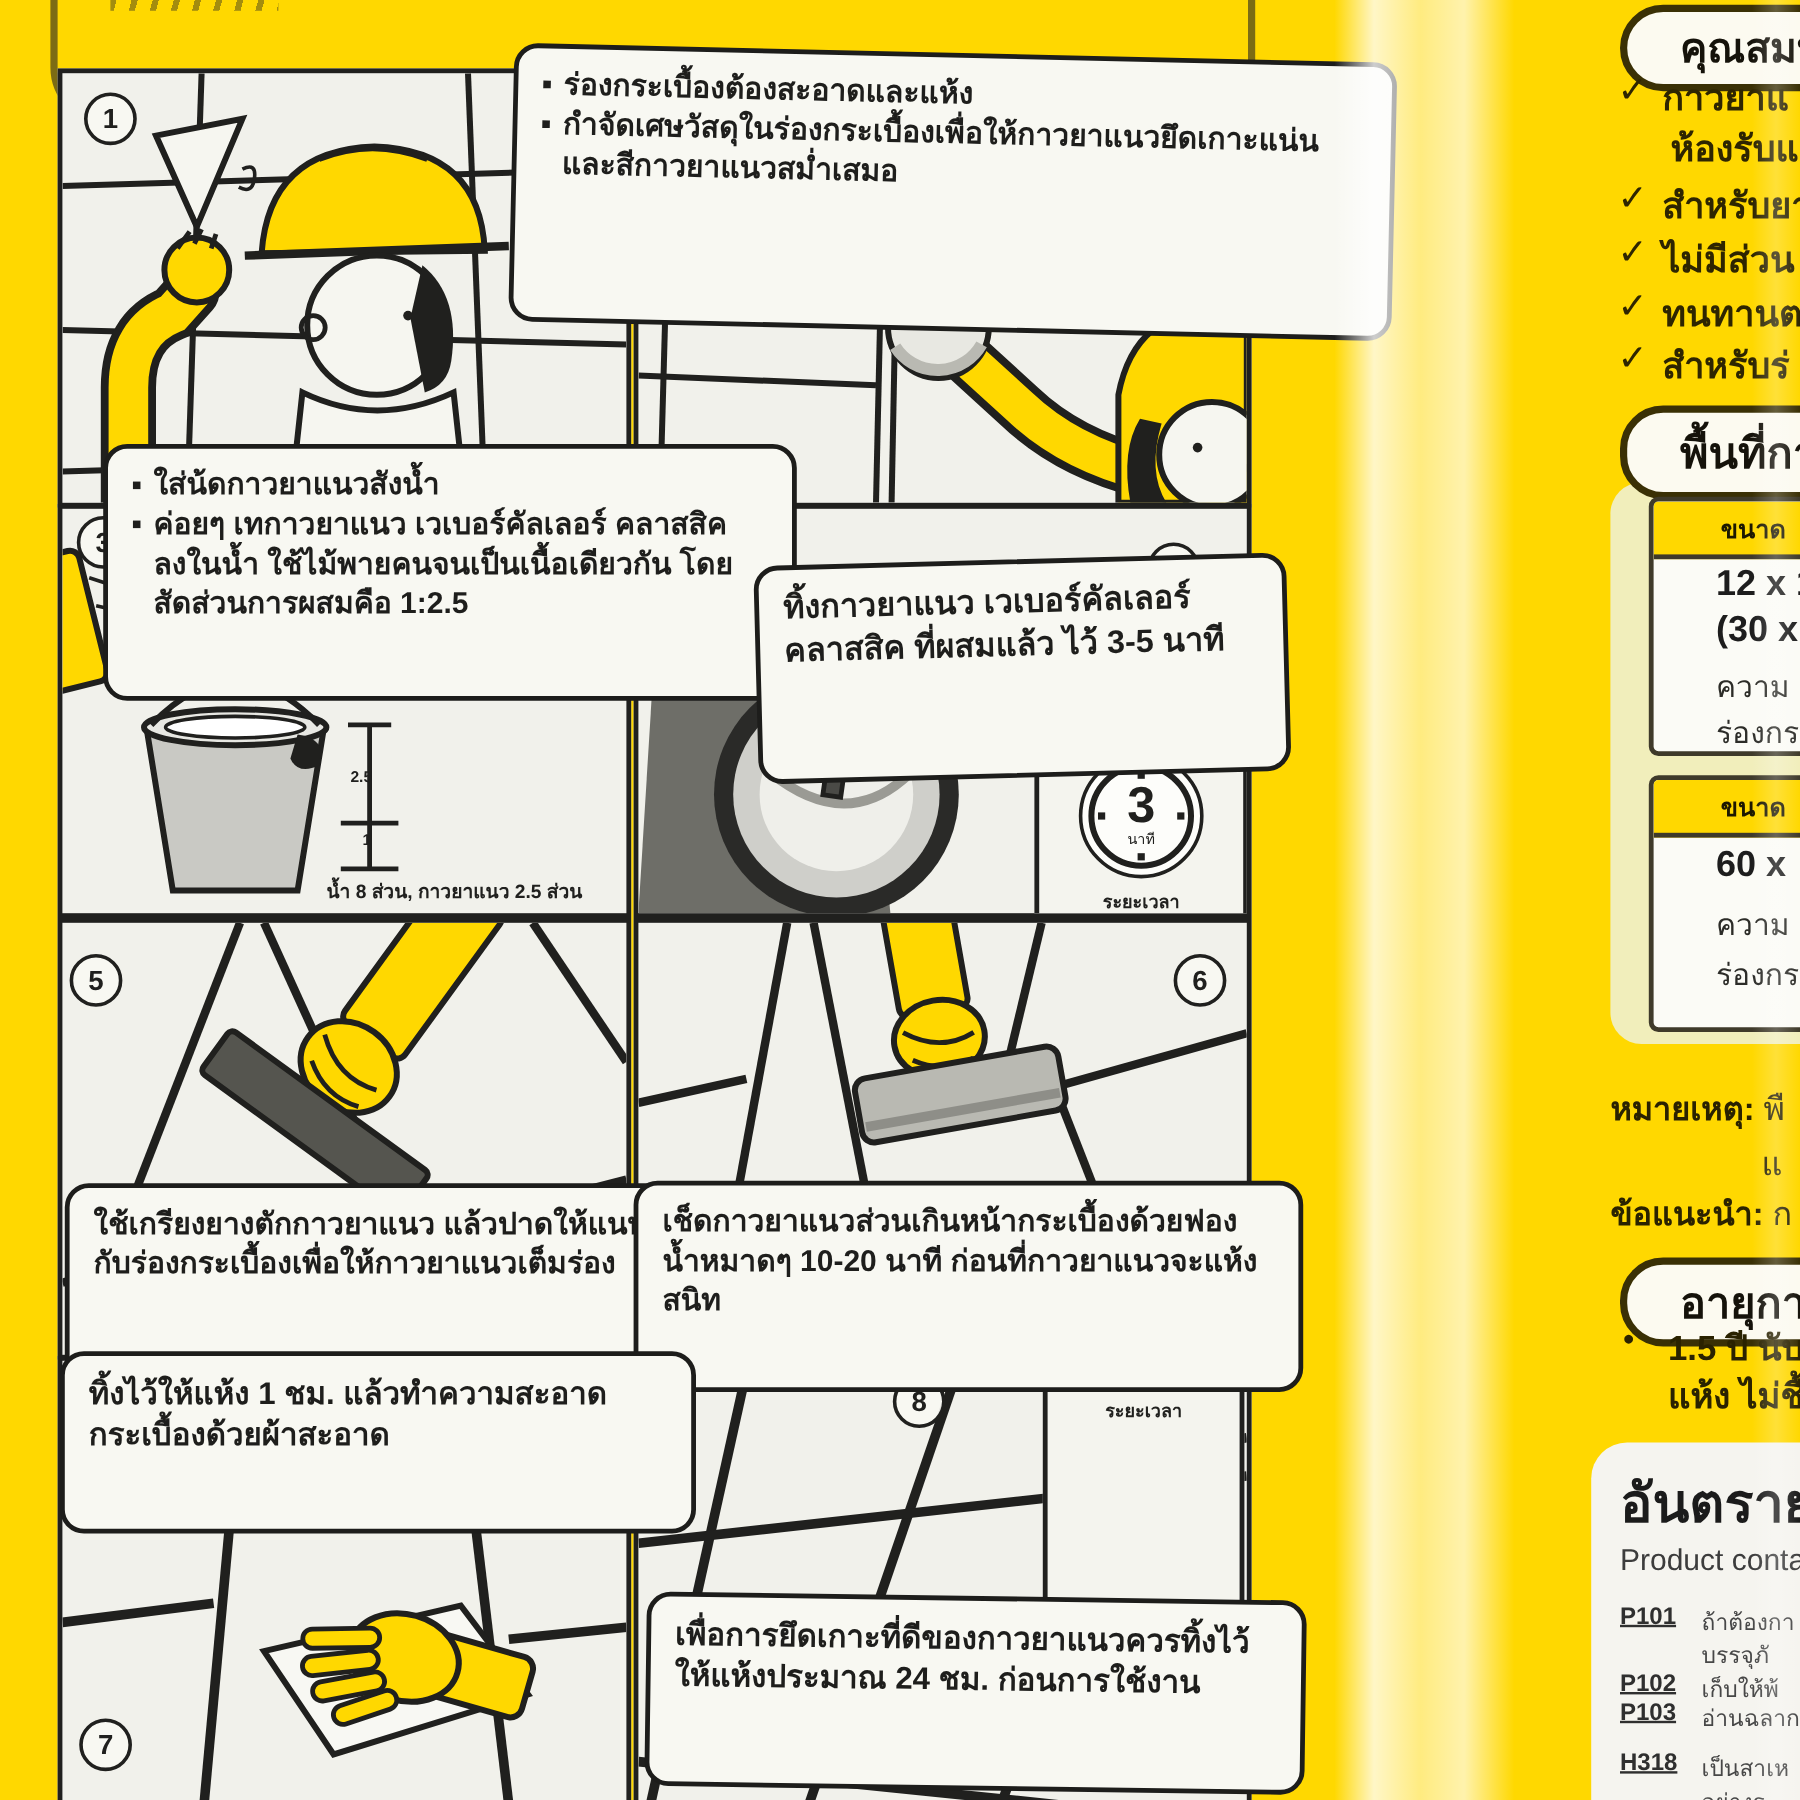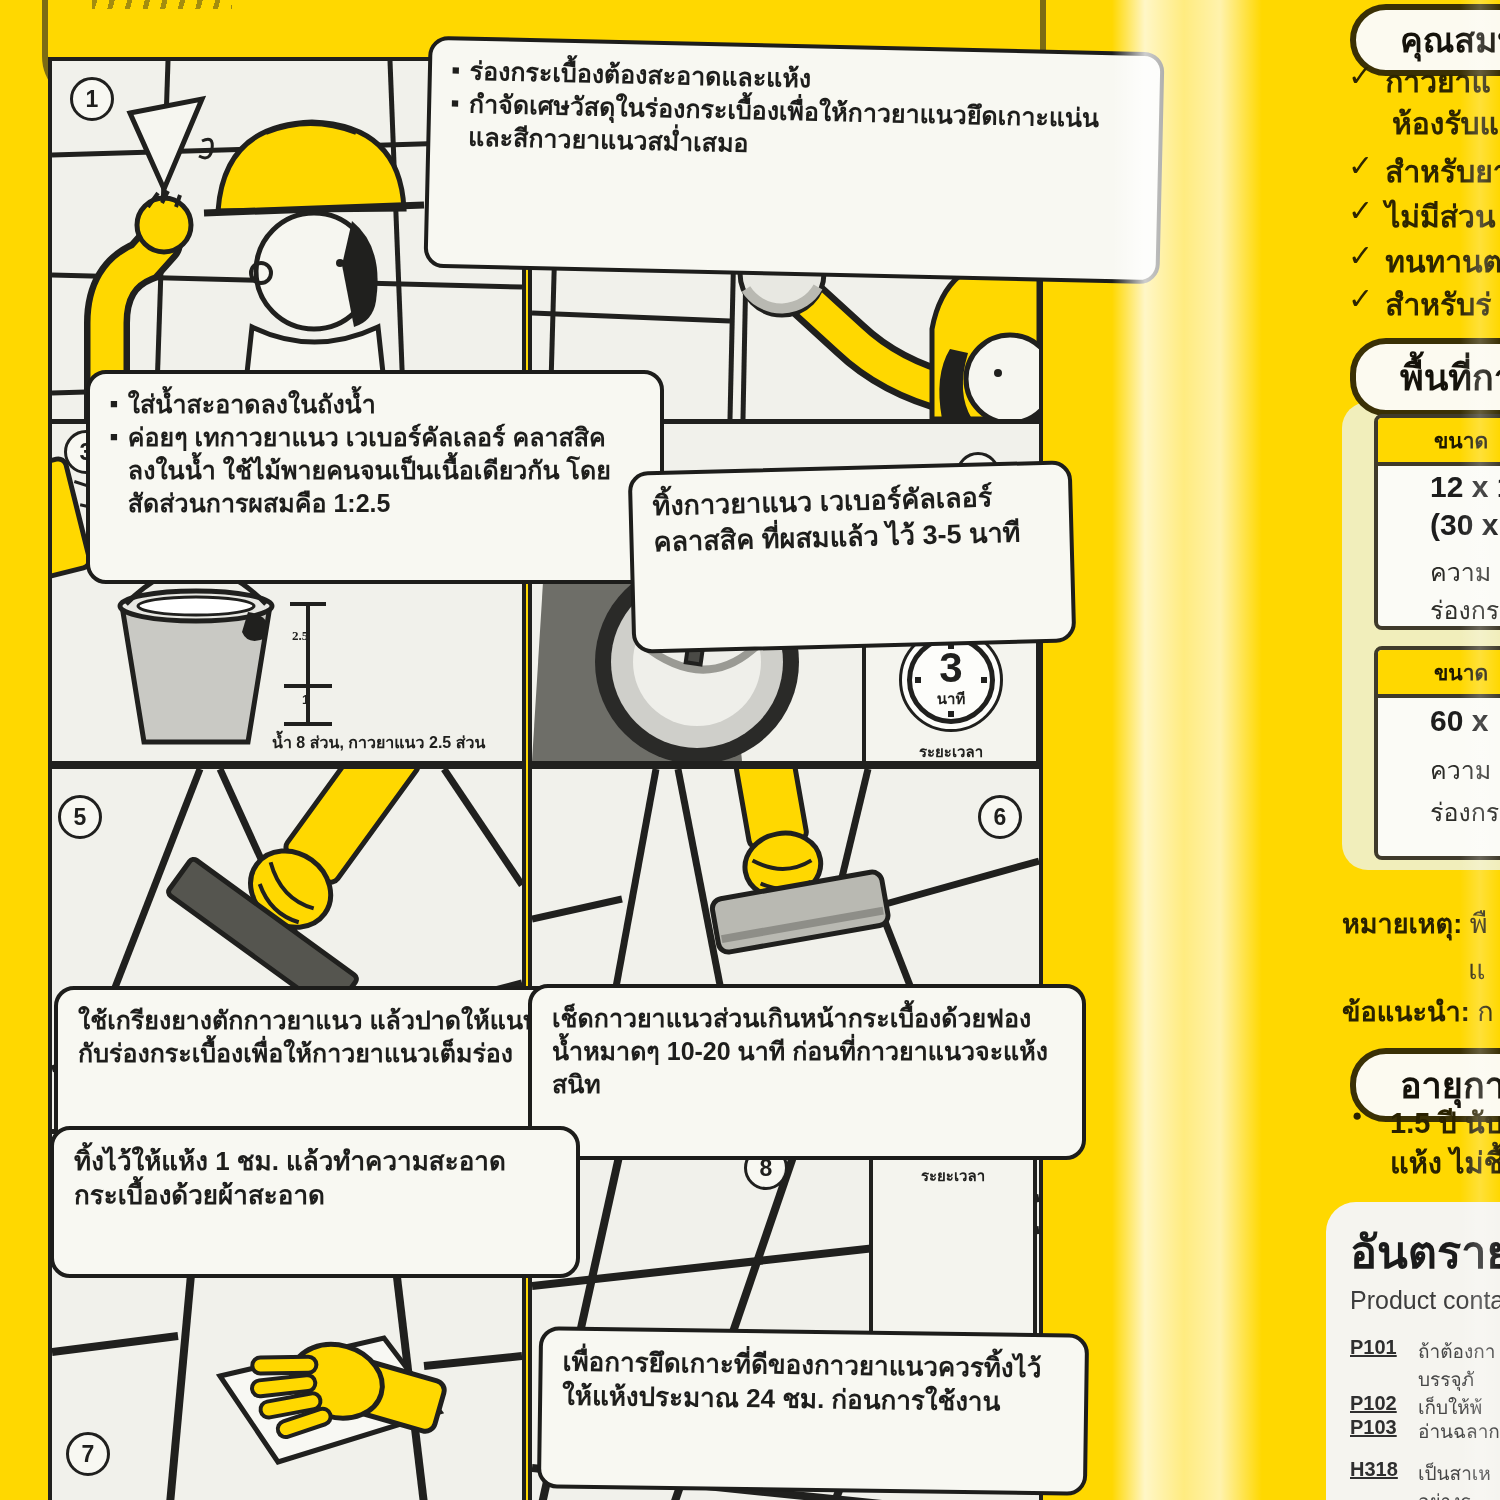"ใส่น้ำสะอาดลงในถังน้ำ" span { text: ใส่น้ำสะอาดลงในถังน้ำ -> ใส่น้ดกาวยาแนวสังน้ำ }
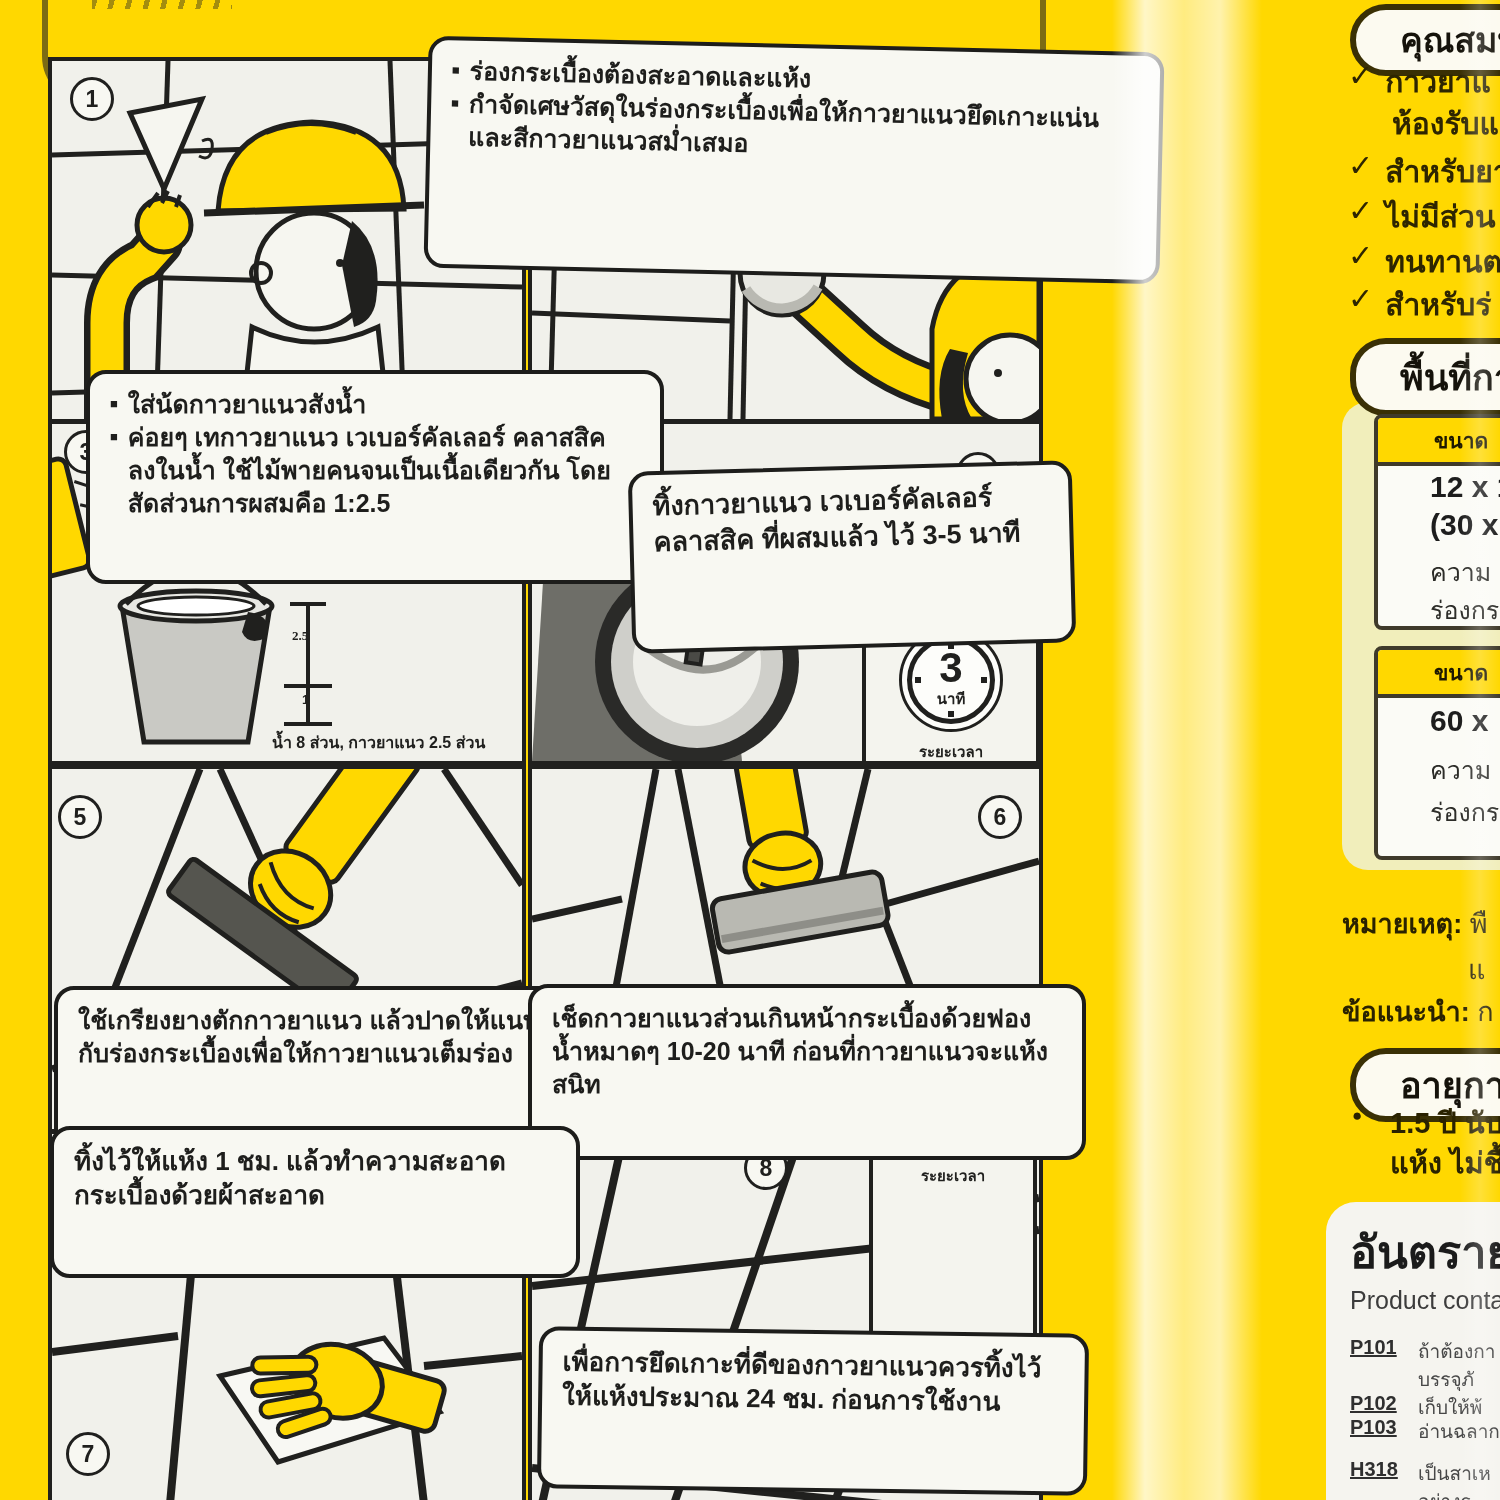"2.5" span.abs { font-family: Liberation Serif, serif -> none; top: 204px -> 216px }
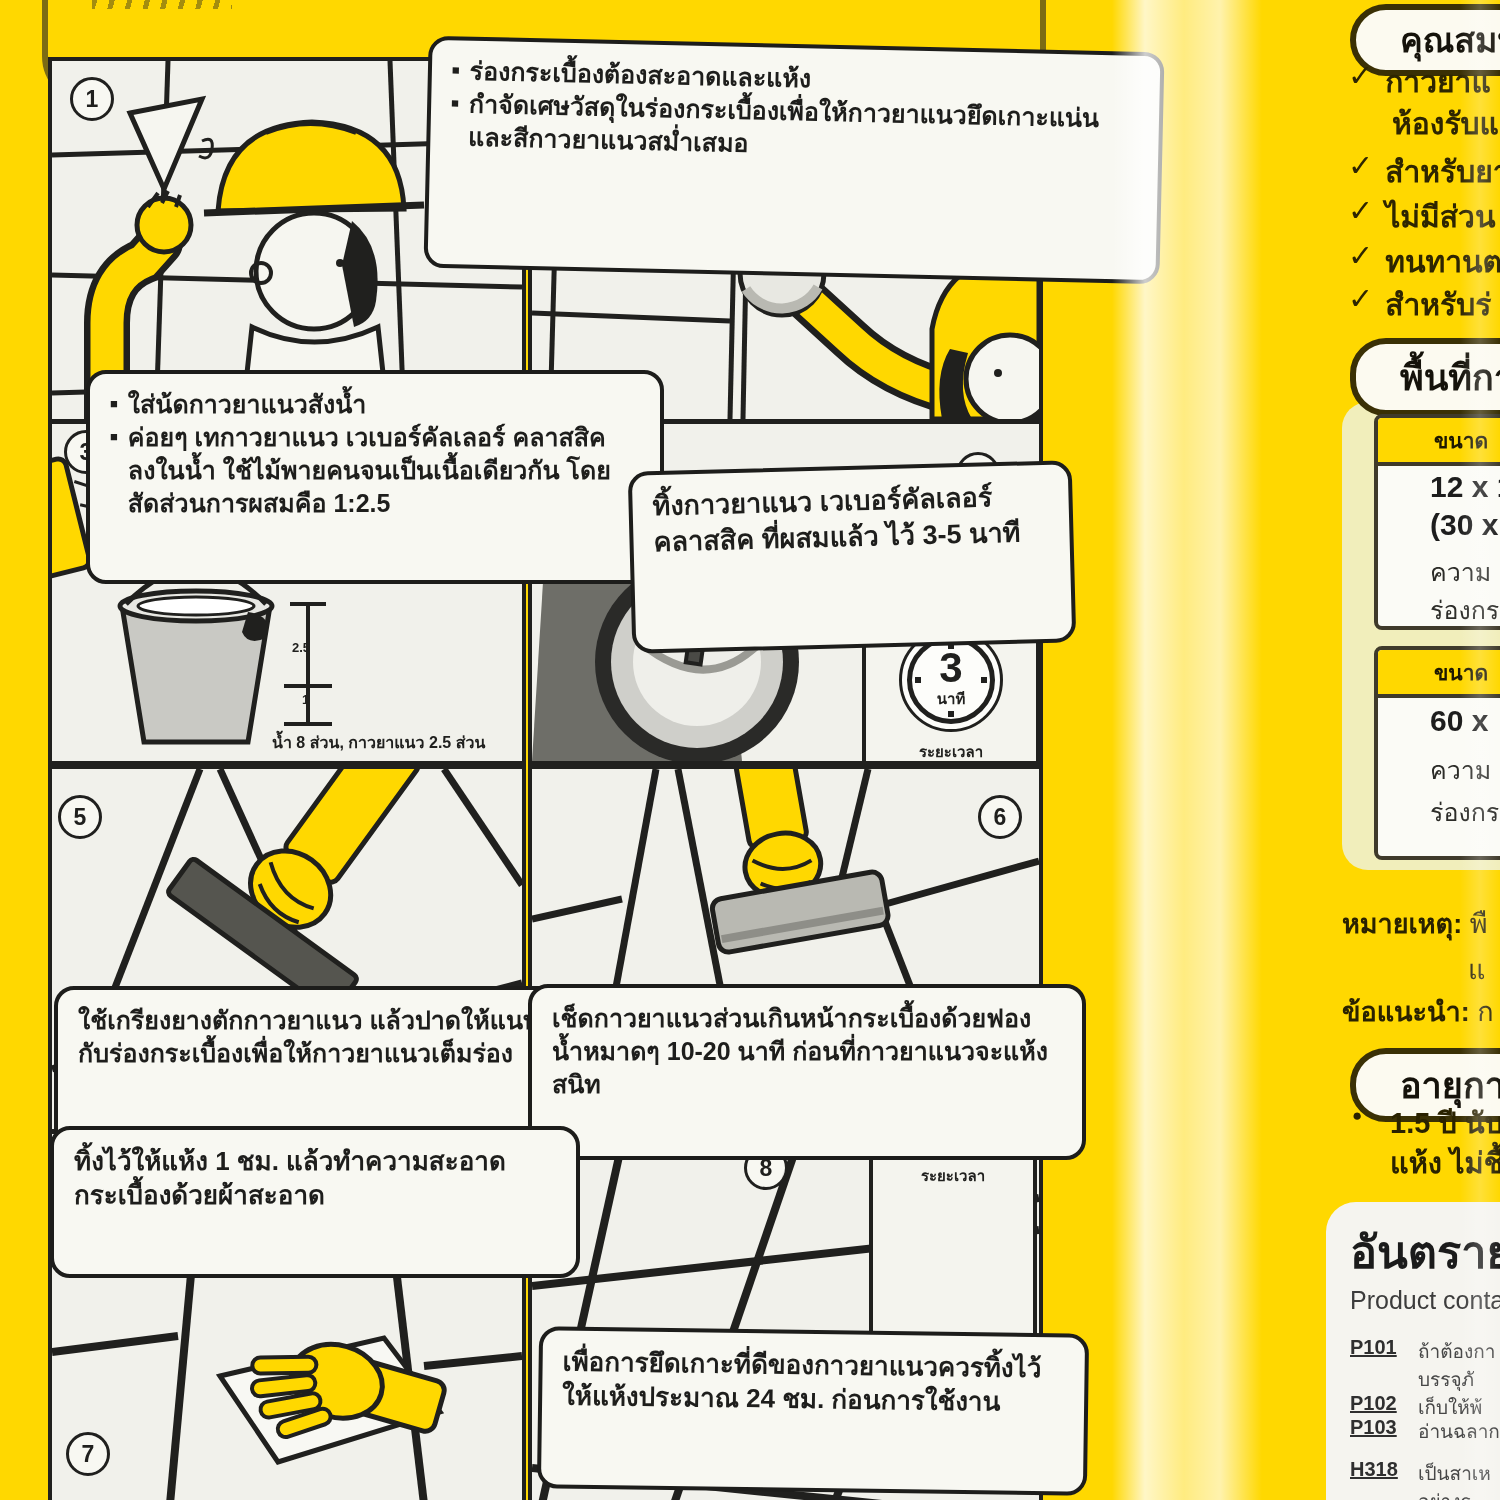"นาที" .clock .unit { font-size: 15px -> 12px; font-weight: 700 -> 400 }
